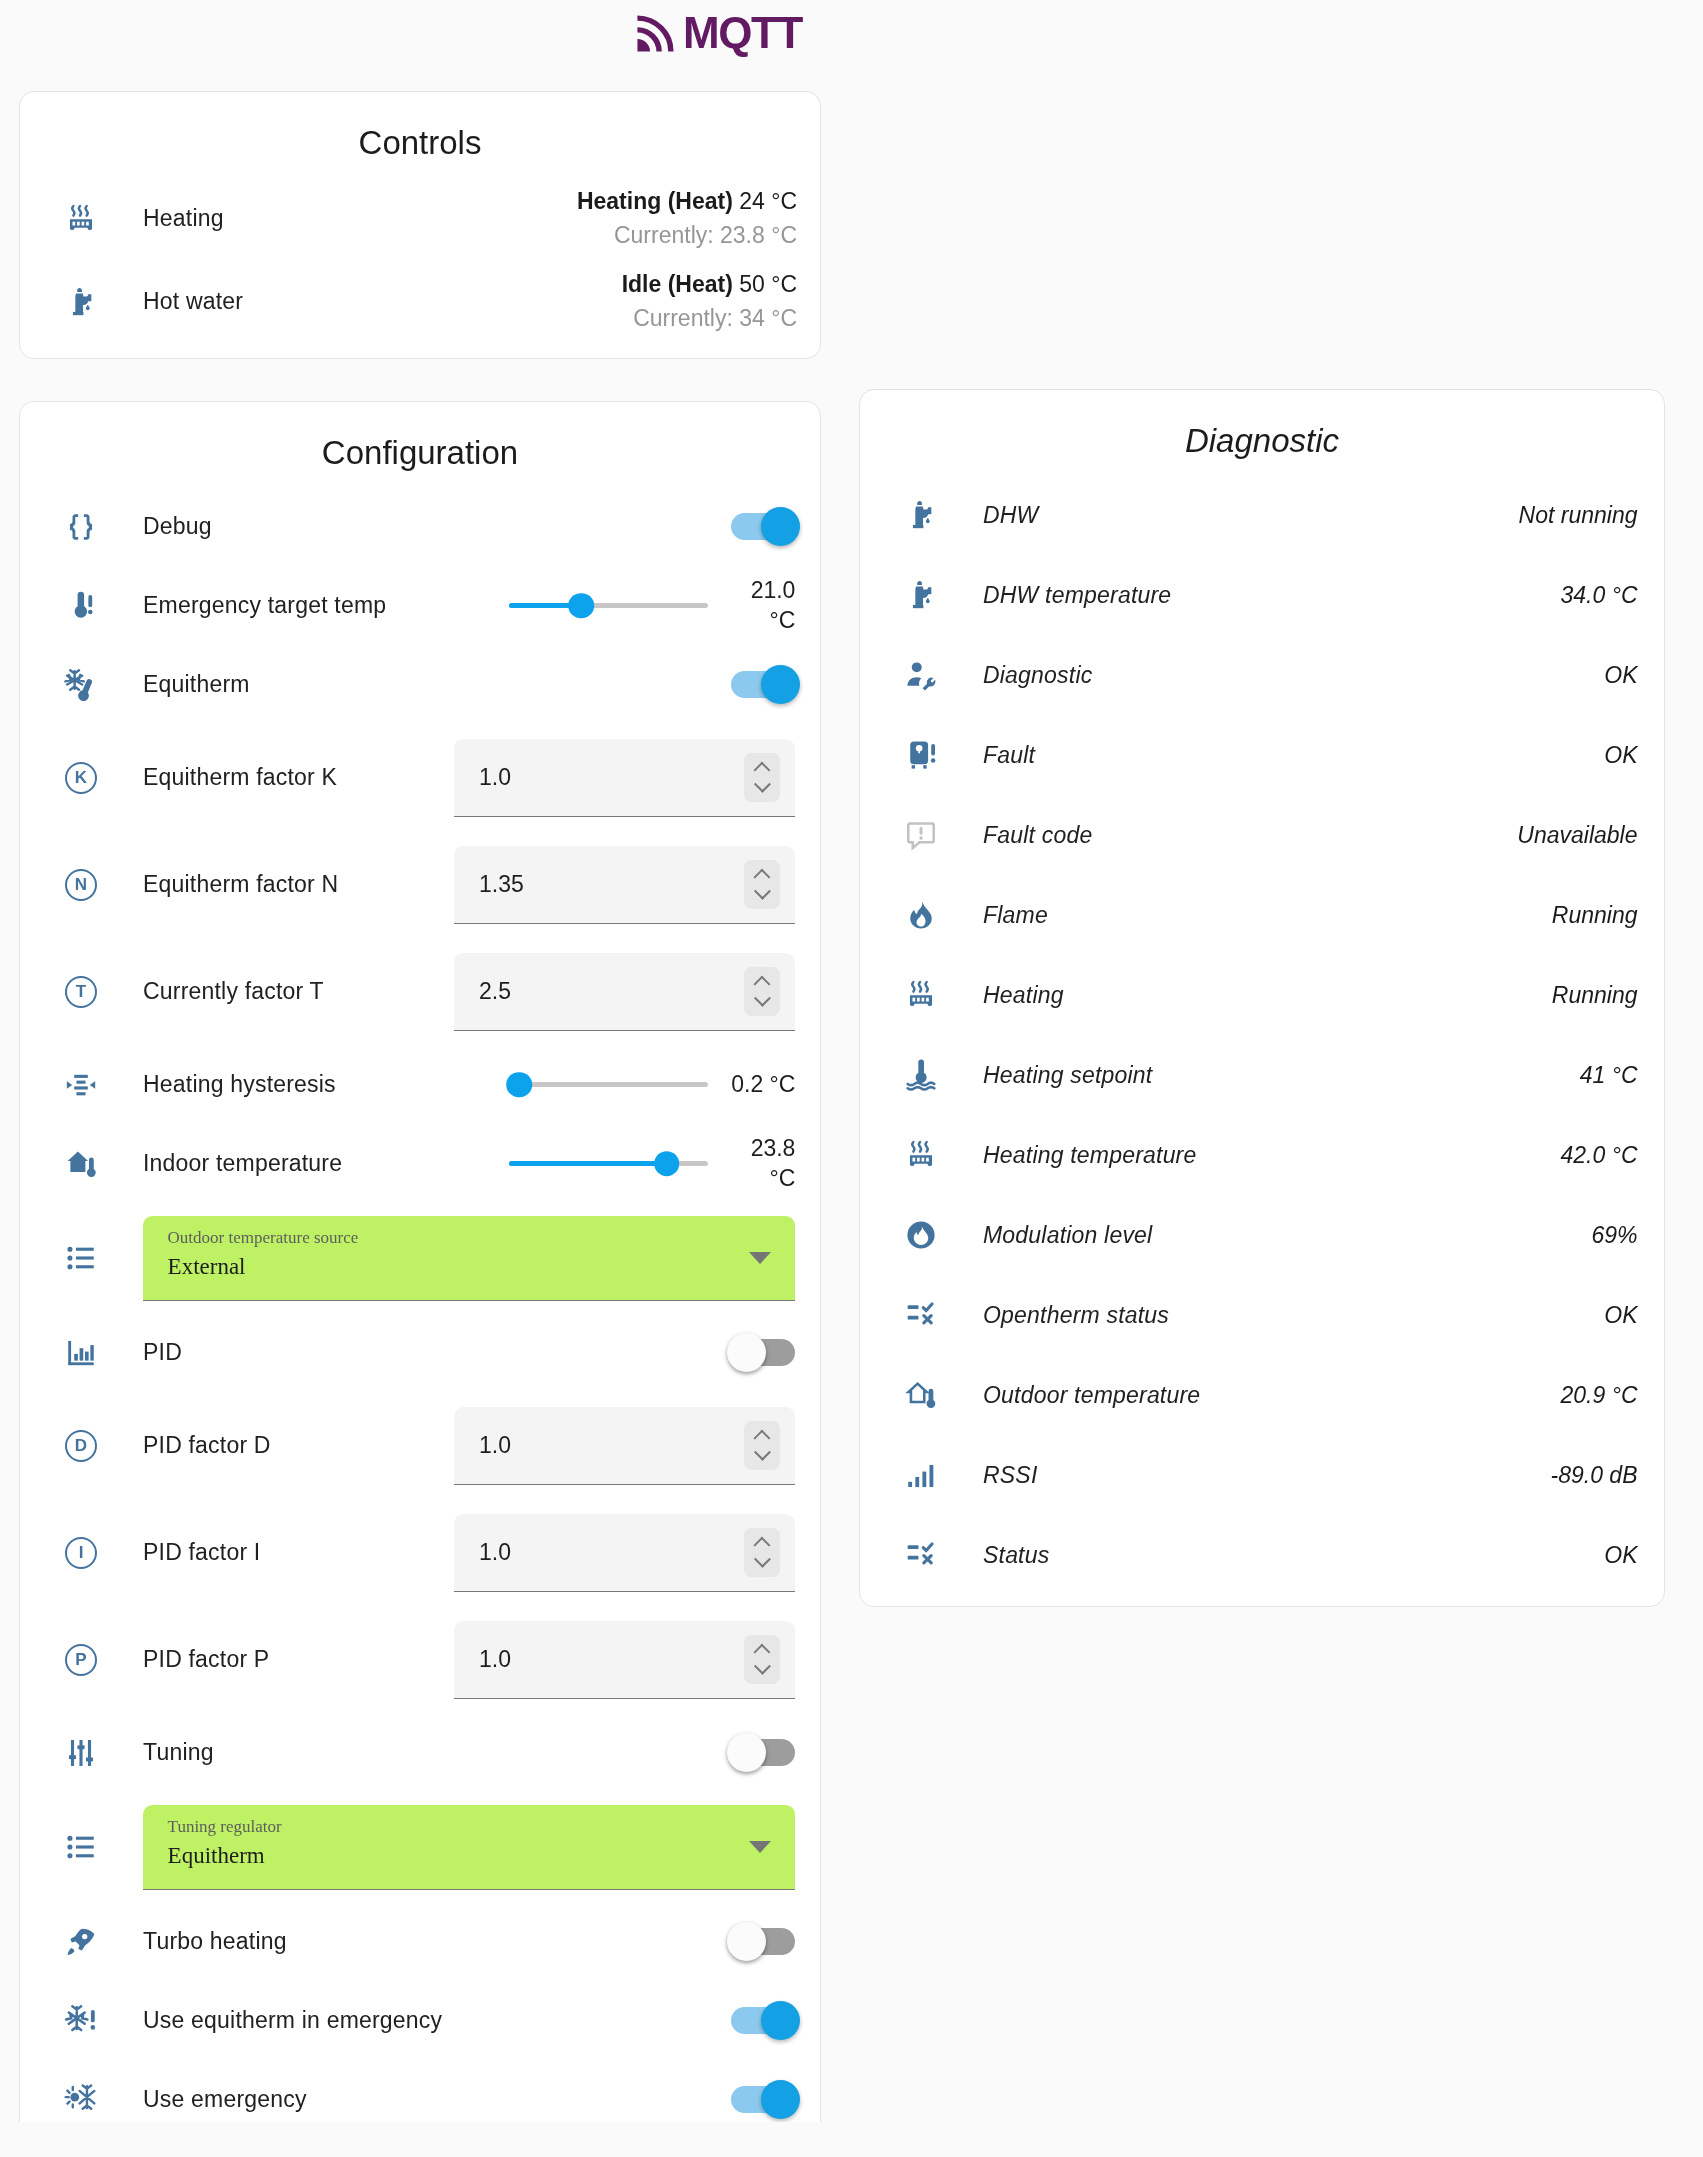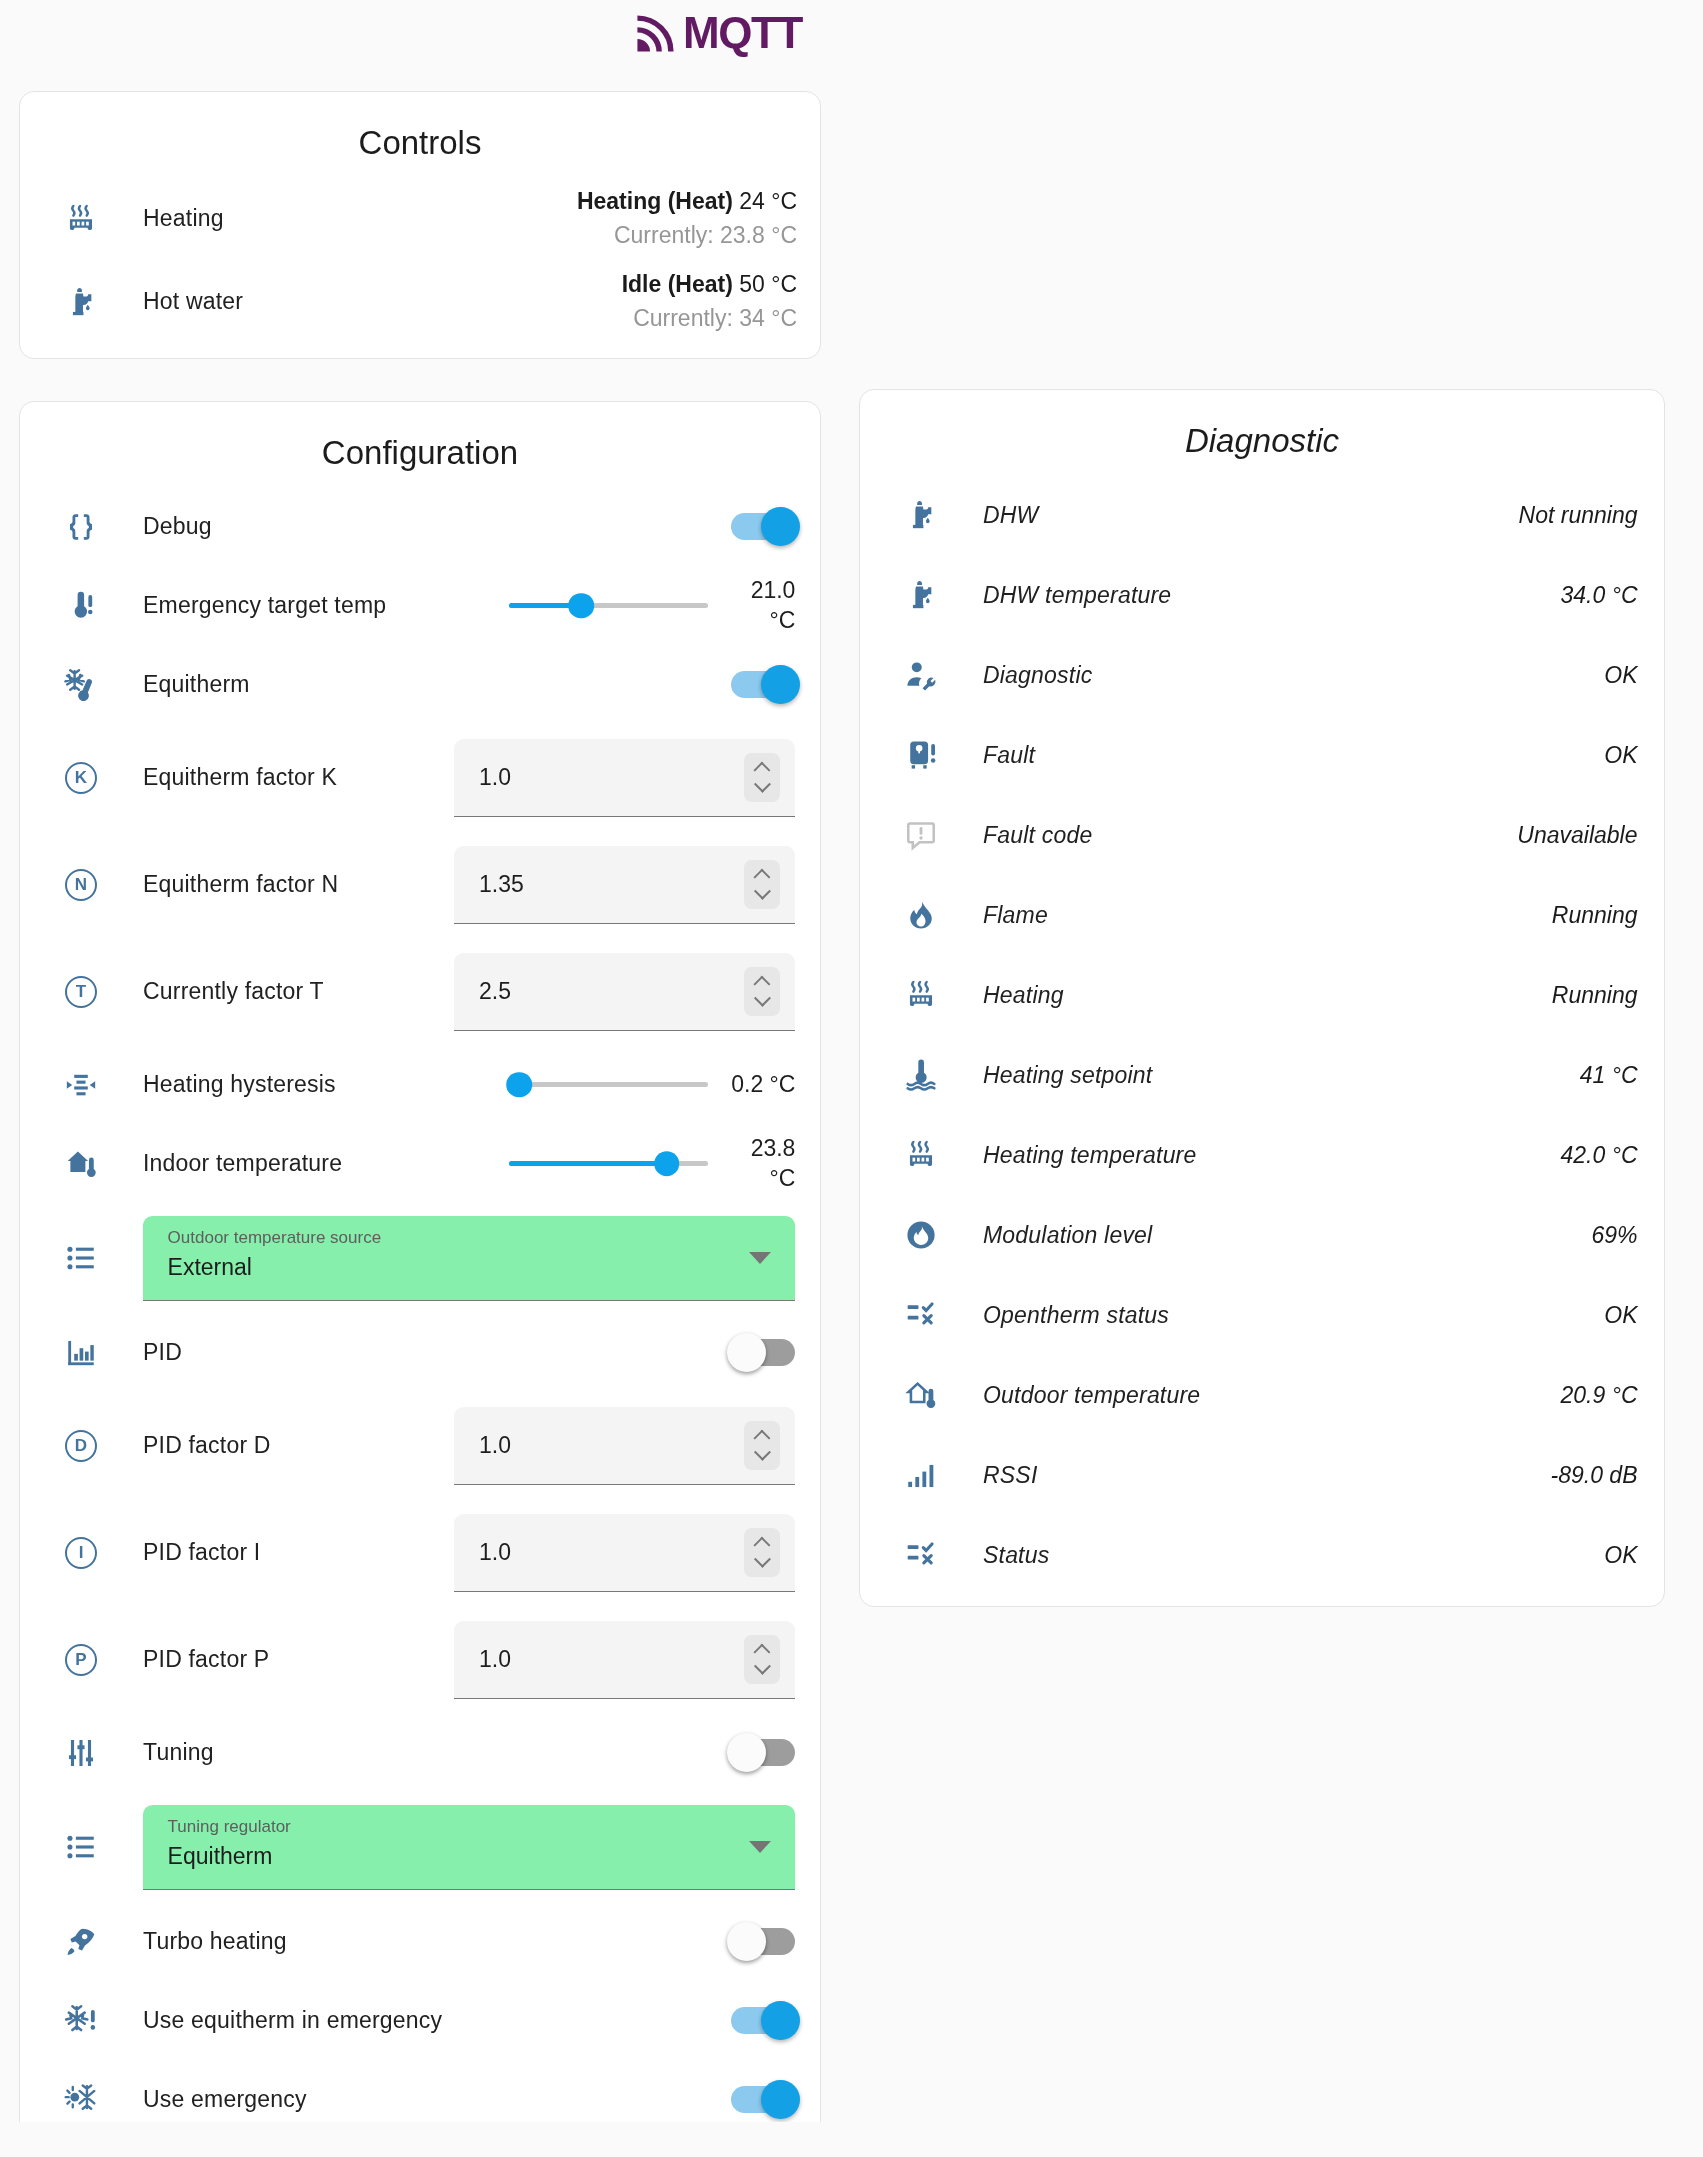"Outdoor temperature source" .selbox { background: #86efac -> #bef264; font-family: none -> Liberation Serif, serif }
